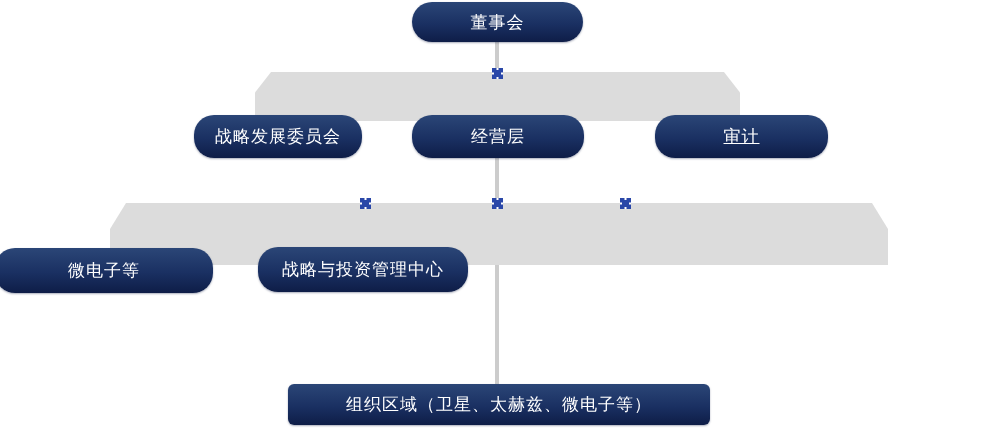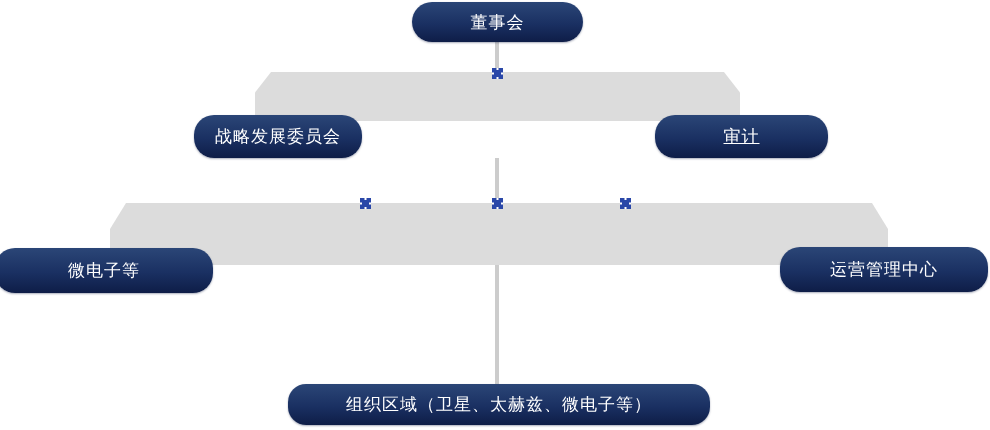"经营层" div.node { html: none -> <div> <span>经营层</span> </div> }
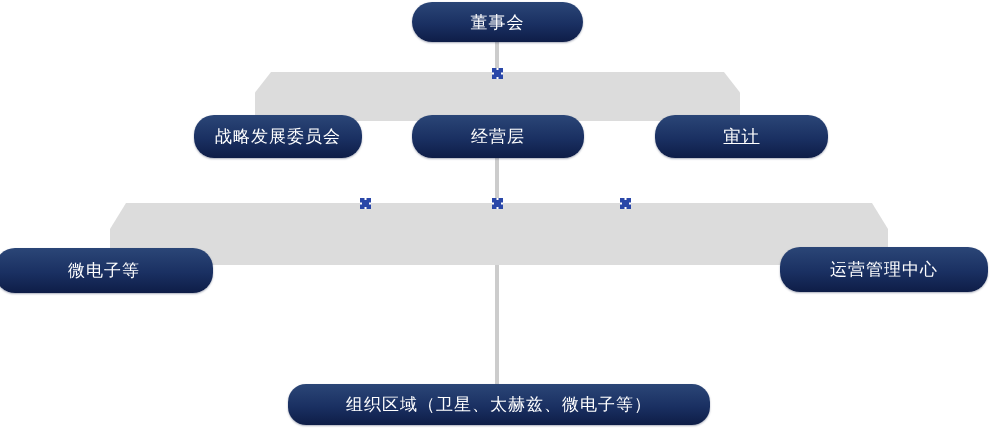"战略与投资管理中心" div.node { html: none -> <div> <span>战略与投资管理中心</span> </div> }
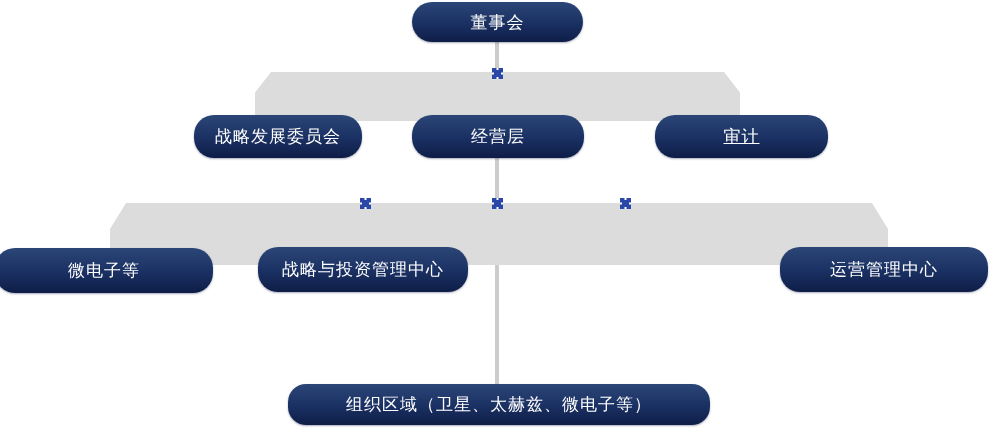"运营管理中心" div.node { html: <div> <span>运营管理中心</span> </div> -> none }
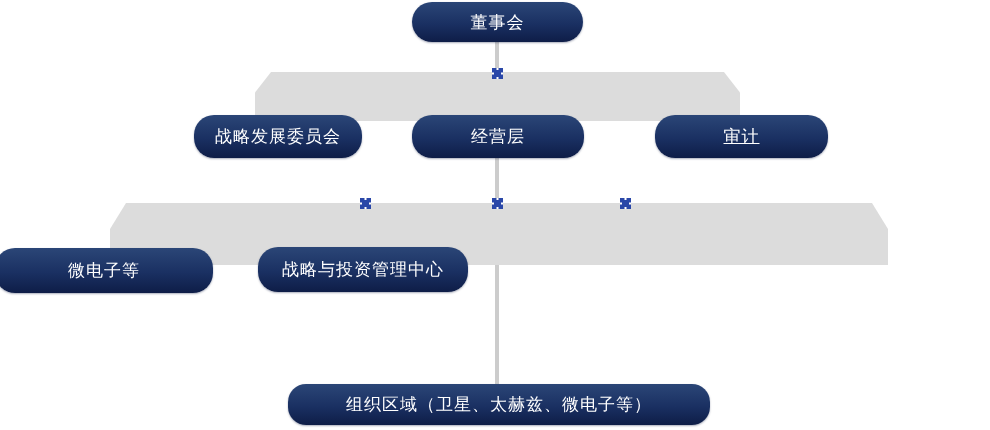"组织区域（卫星、太赫兹、微电子等）" #node-org-regions { border-radius: 18px -> 6px }
